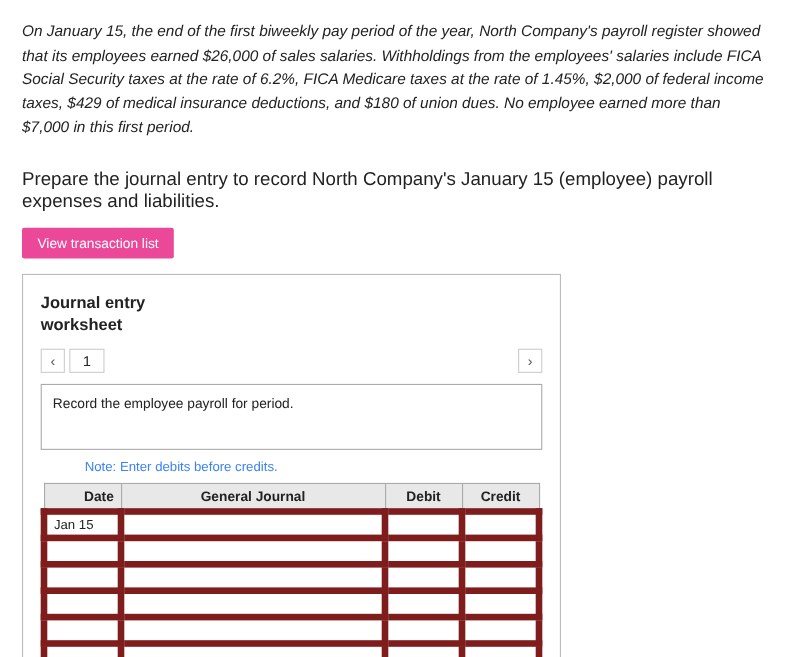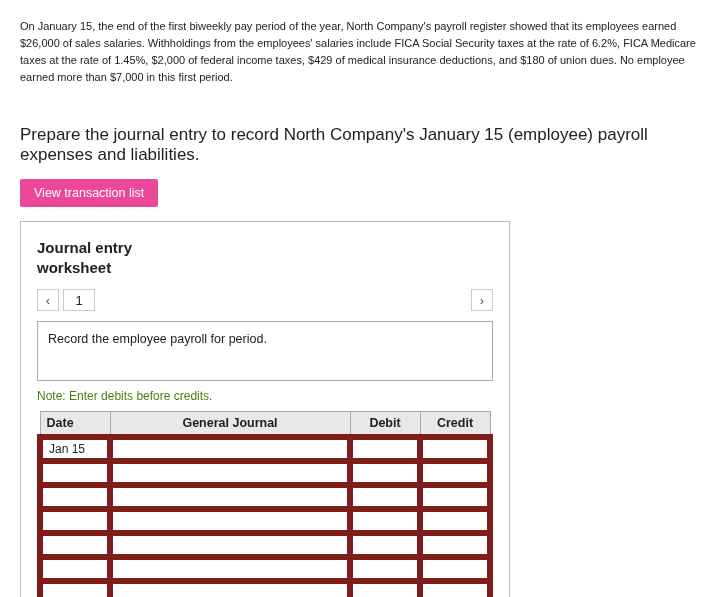"On January 15, the end" .intro-text { font-size: 11px -> 14px; font-style: none -> italic; margin-bottom: 24px -> 12px }
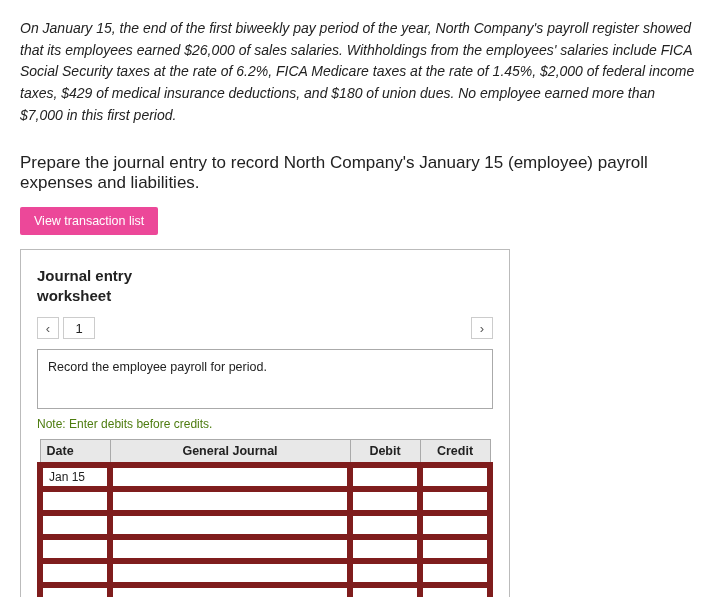"Note: Enter debits before credits." .note-text { color: #4d7c0f -> #3b82f6; margin-left: none -> 40px }
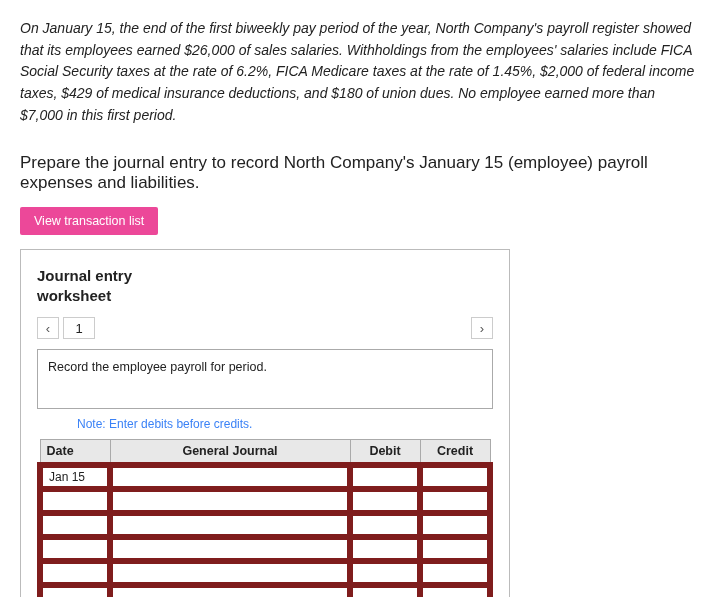"Date" .journal-table th.date-col { text-align: left -> right }
